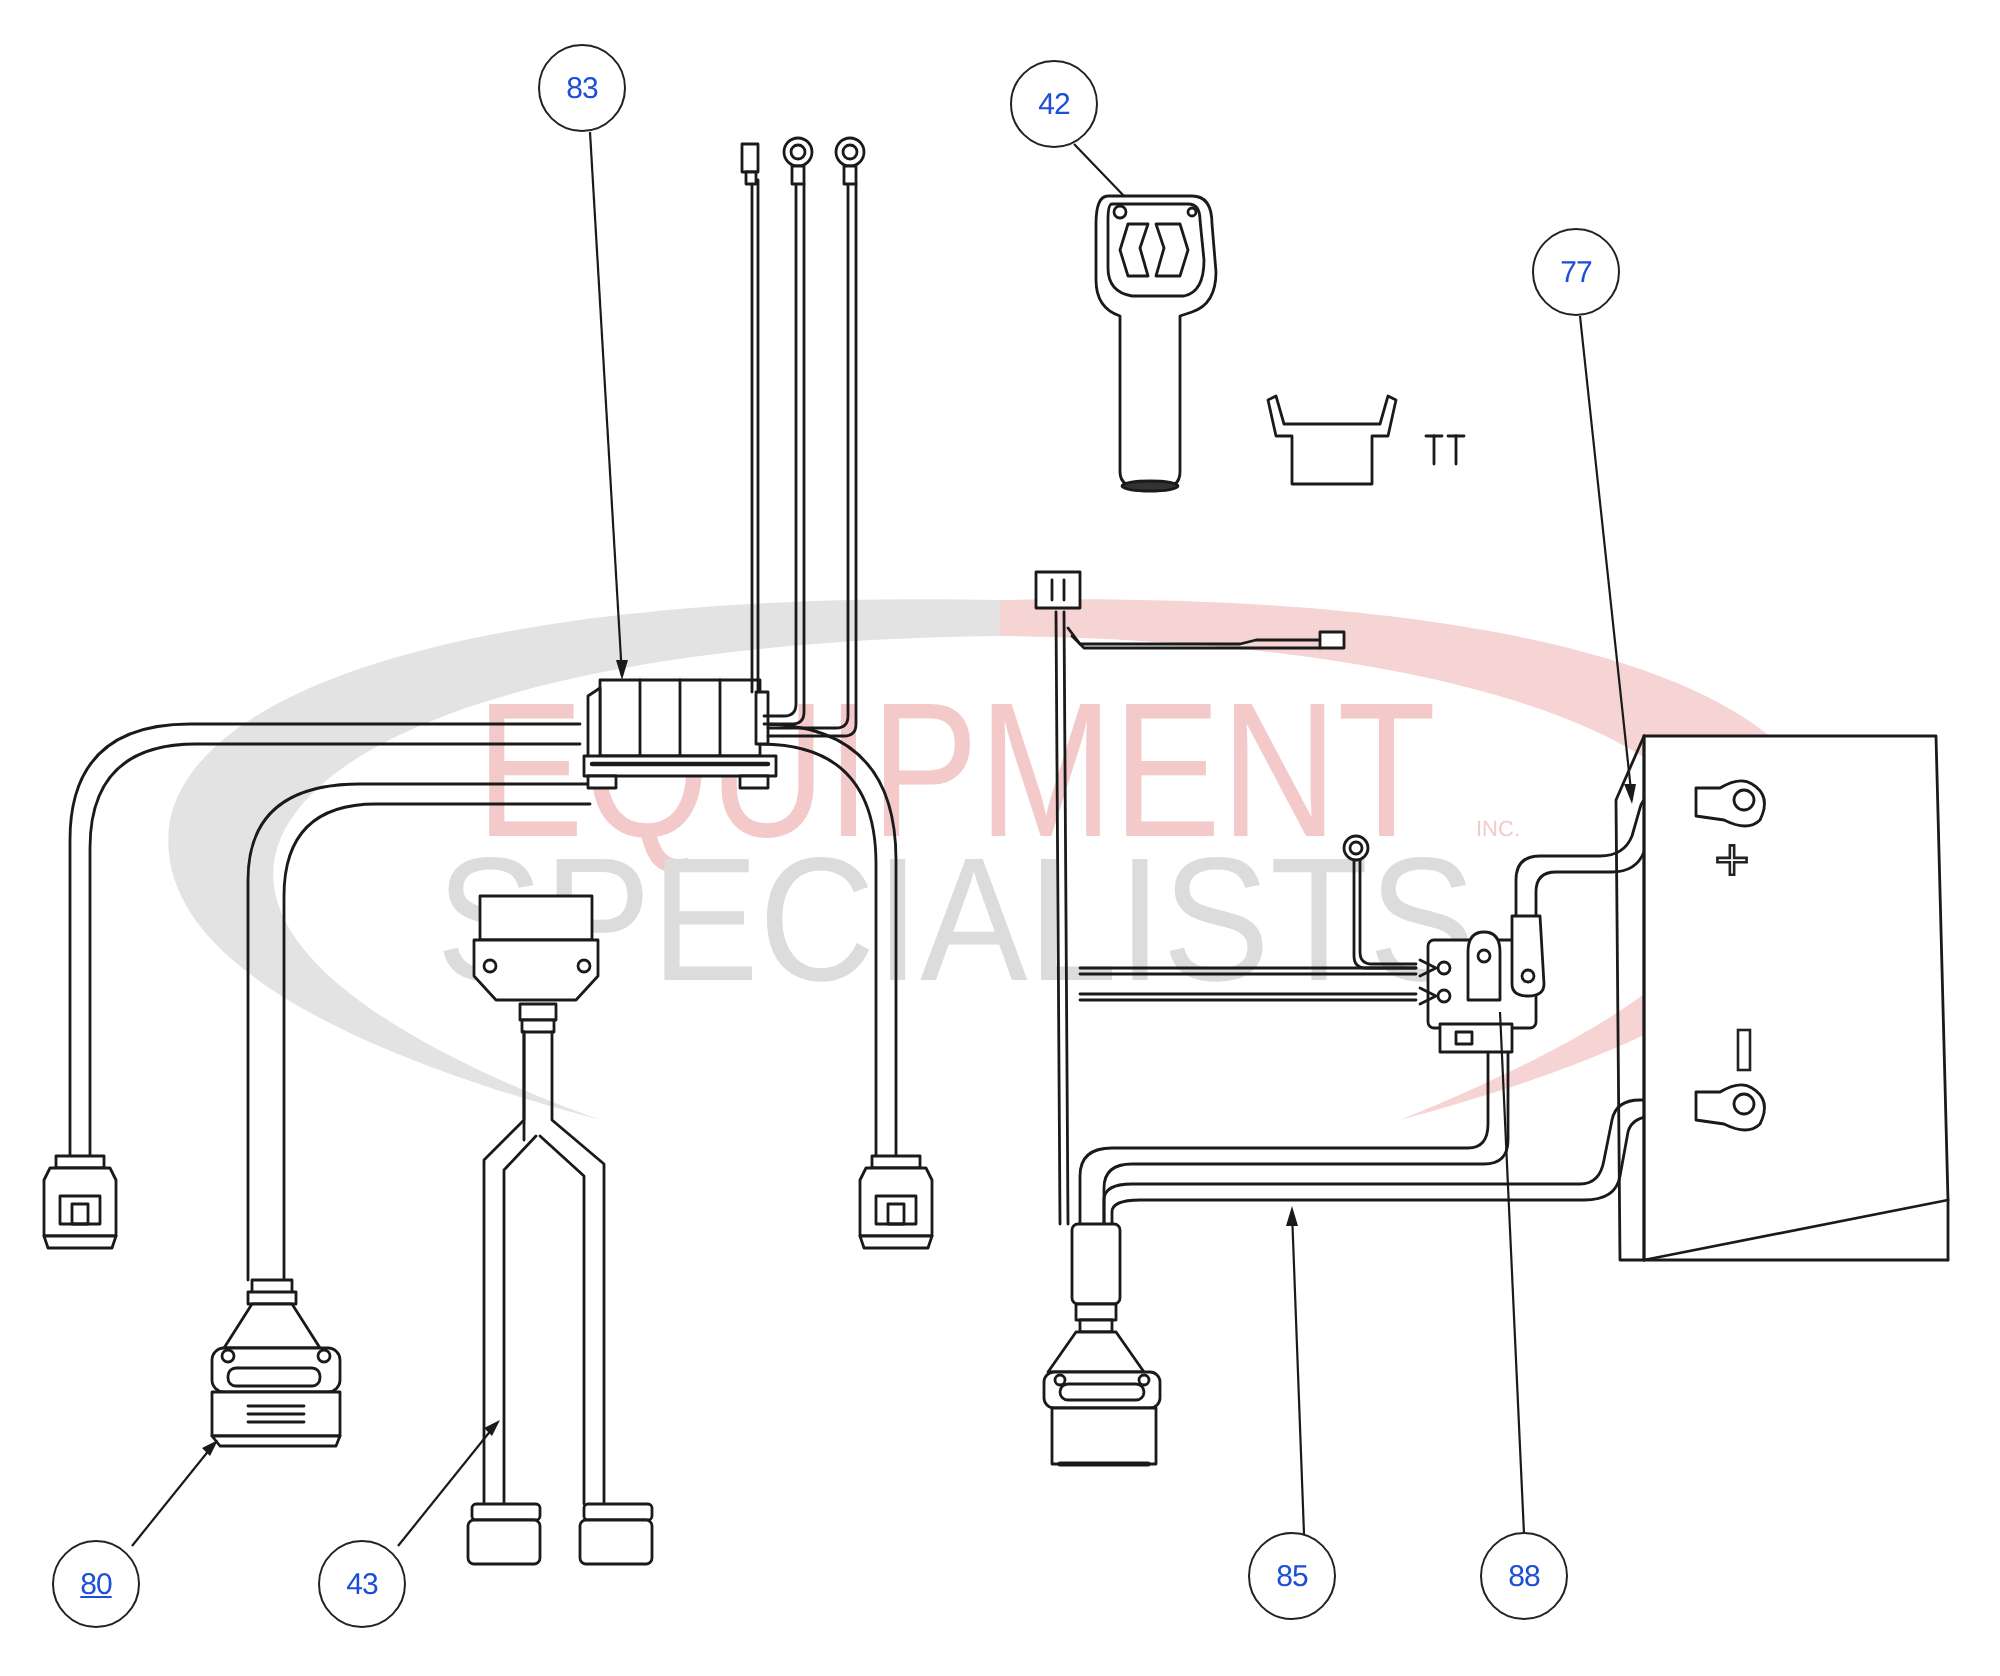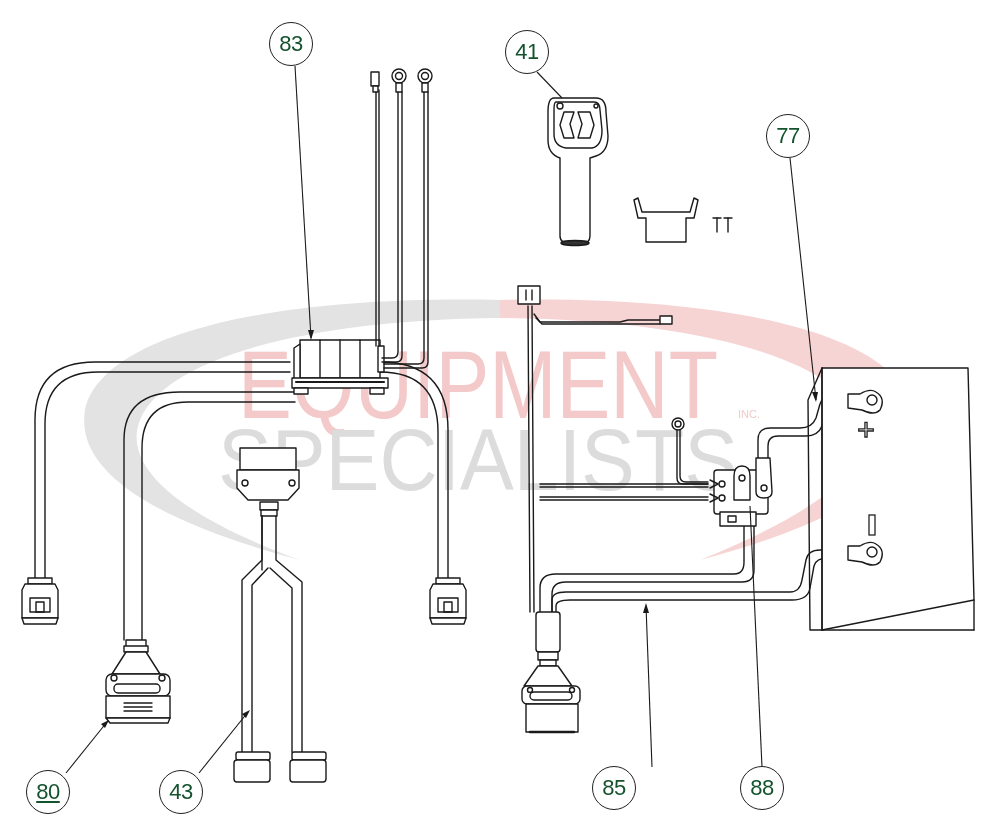"83" .callout { color: #14532d -> #1d4ed8; font-size: 22px -> 15px }
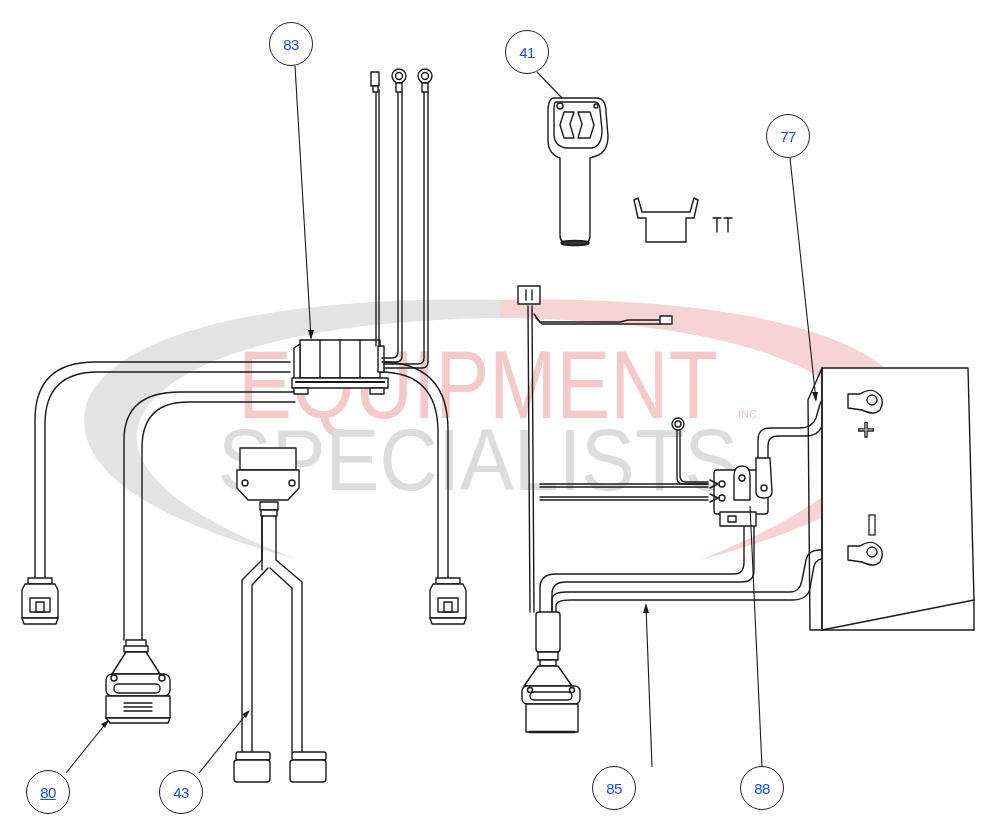"41" div.callout { text: 41 -> 42 }
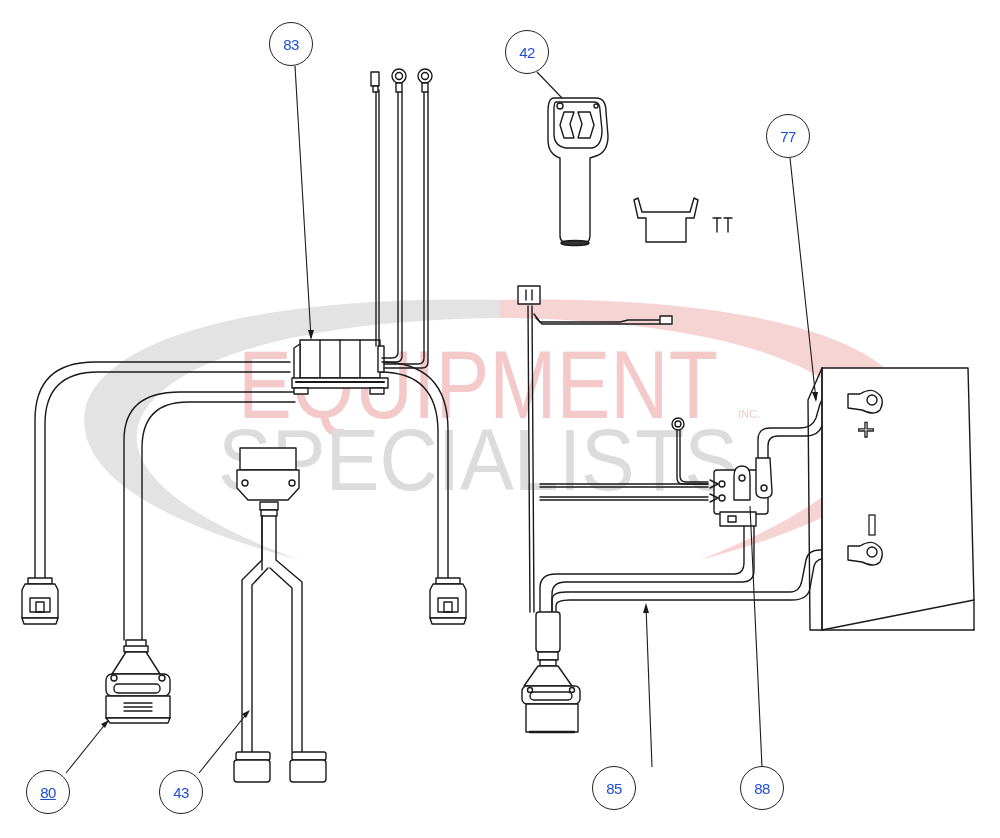"85" div.callout { left: 592px -> 624px }
